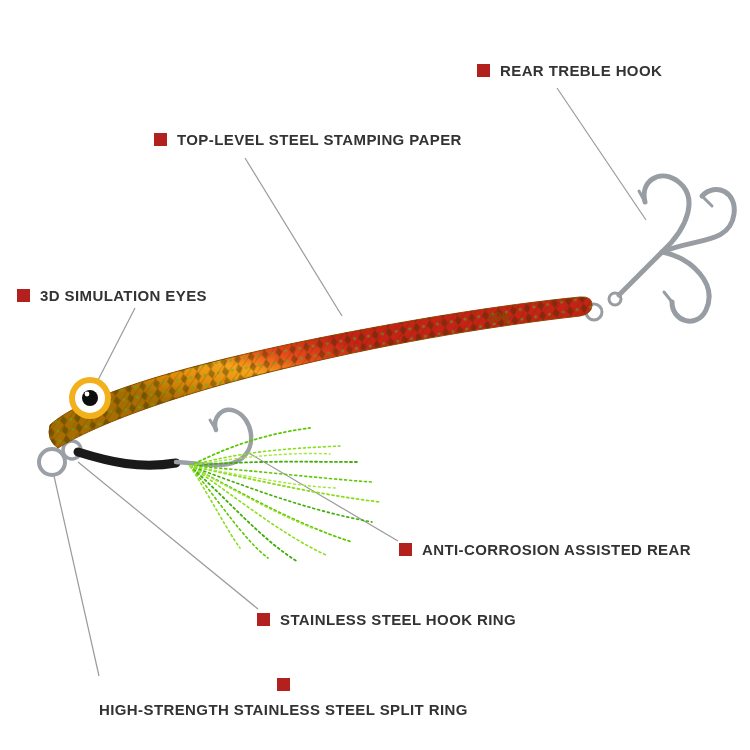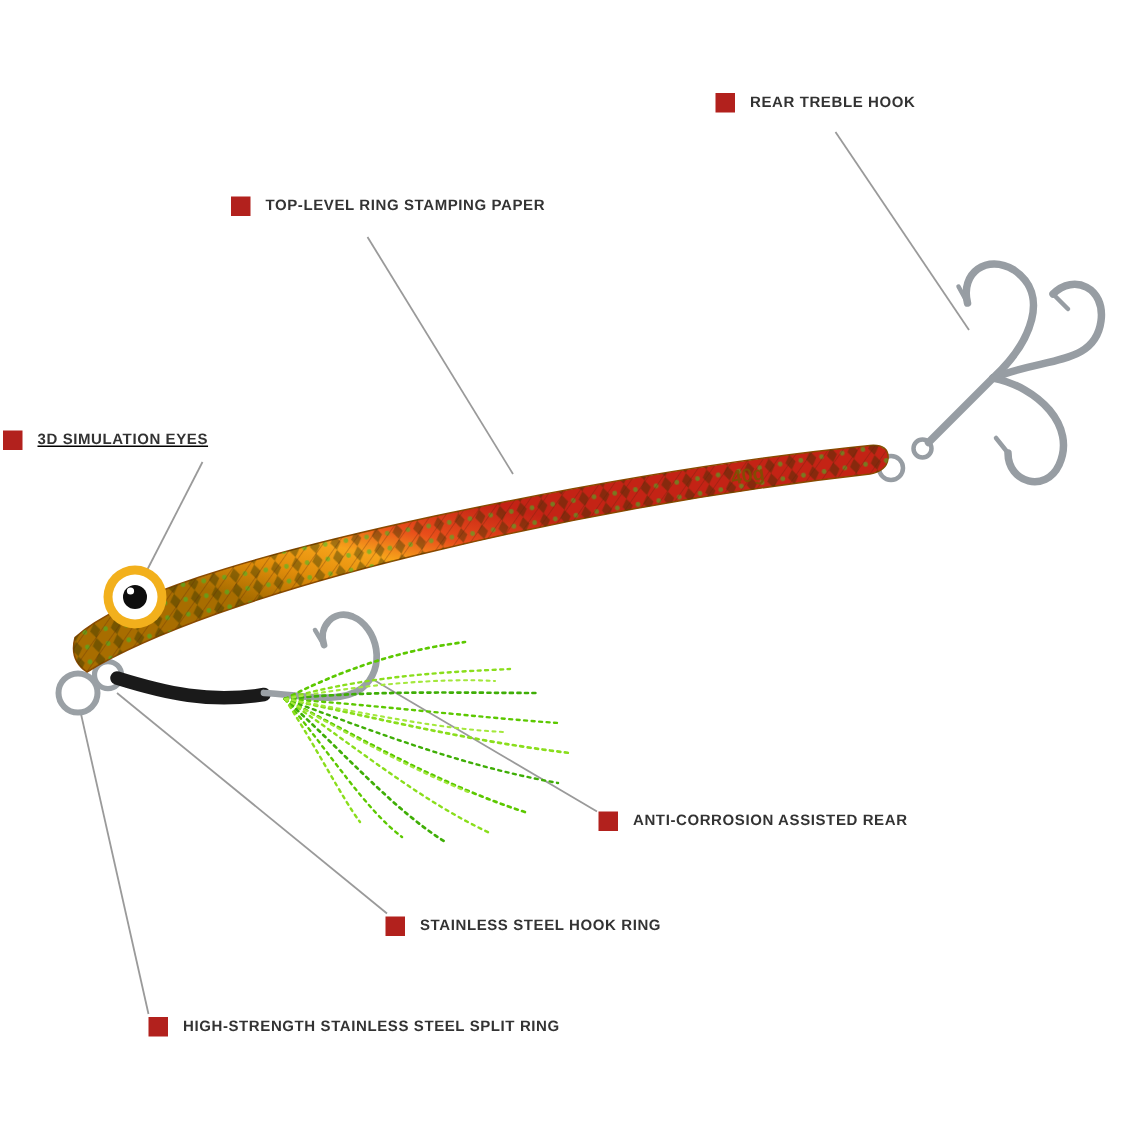"REAR TREBLE HOOK" .label-text { font-size: 10px -> 15px }
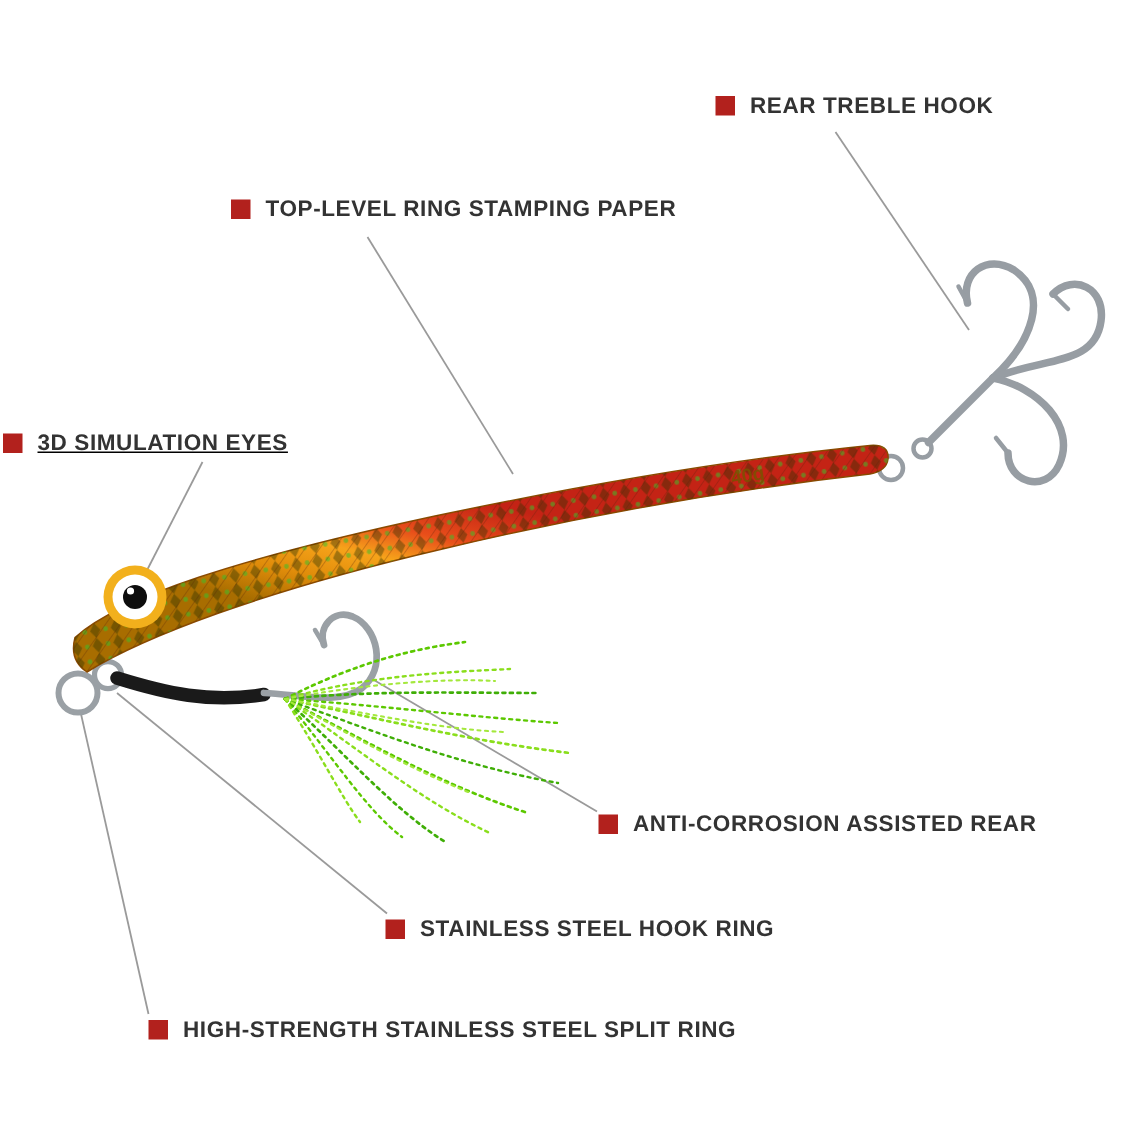"TOP-LEVEL RING STAMPING PAPER" span.label-text { text: RING -> STEEL }
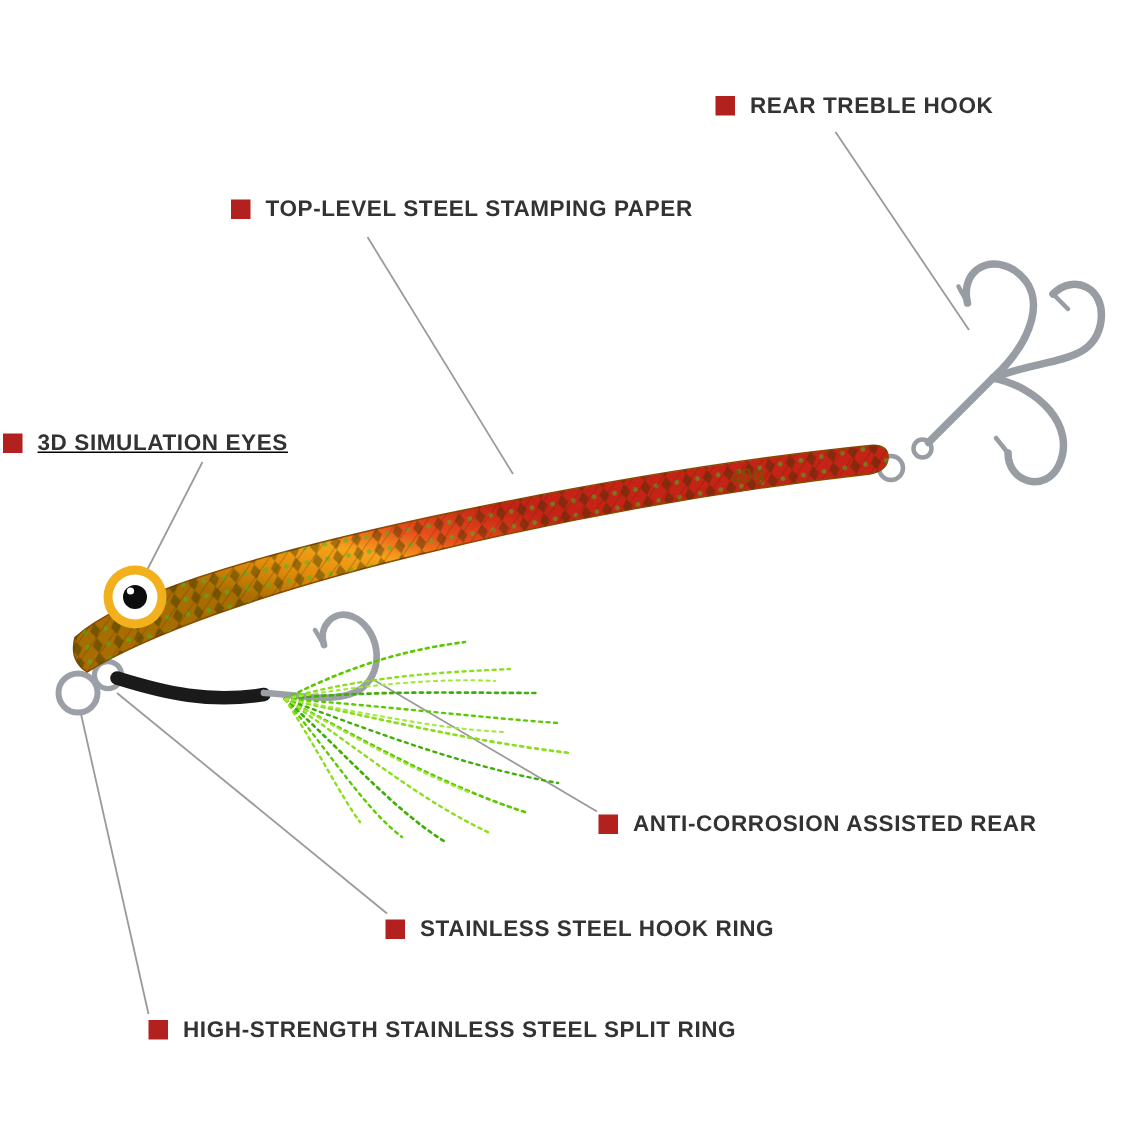"3D SIMULATION EYES" div.label { left: 2px -> 17px; text-decoration: underline -> none }
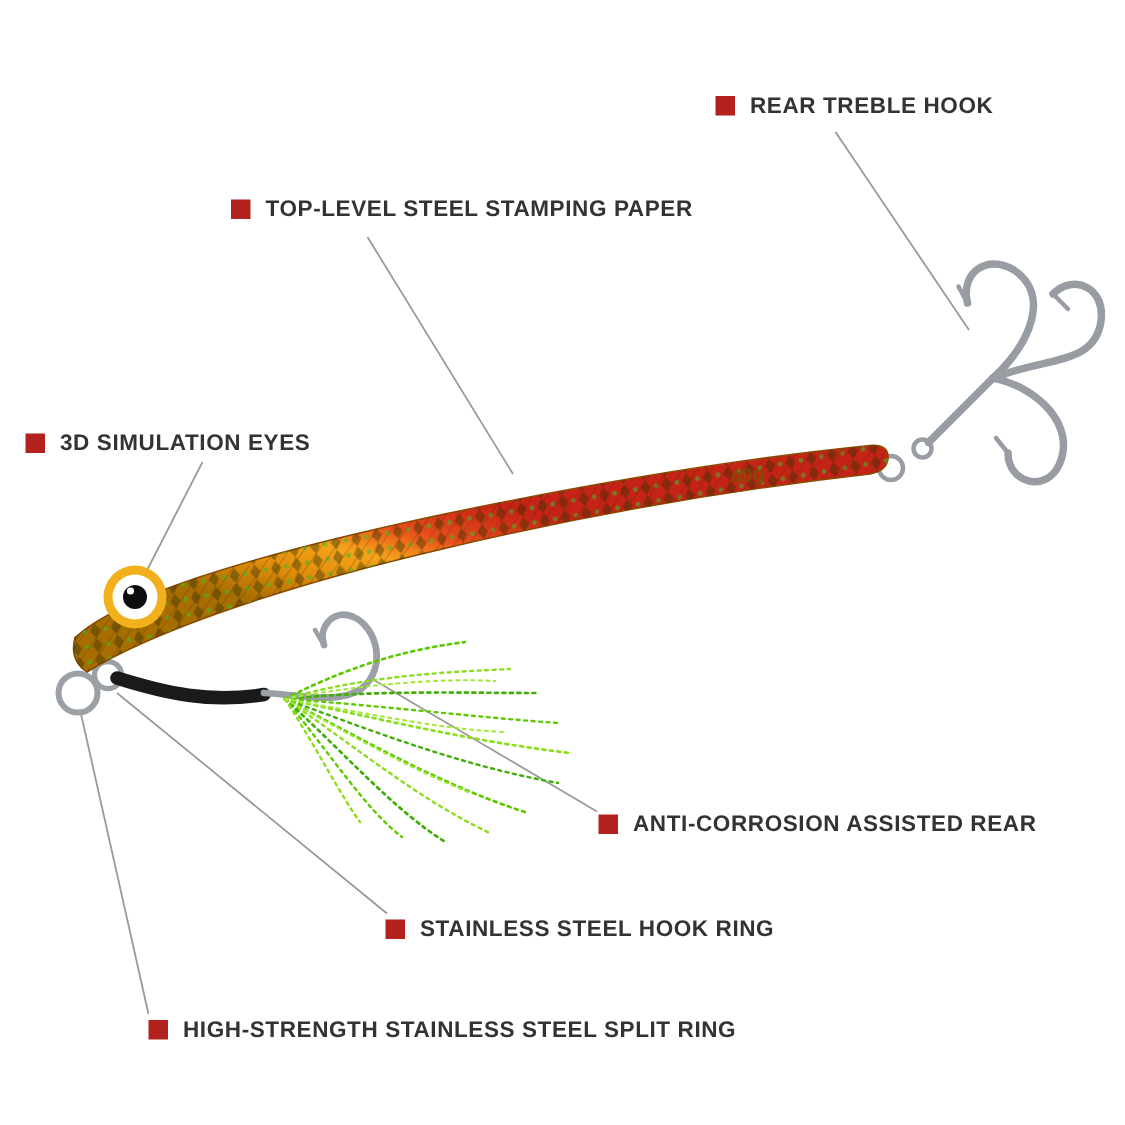"HIGH-STRENGTH STAINLESS STEEL SPLIT RING" div.label { flex-direction: none -> column }
